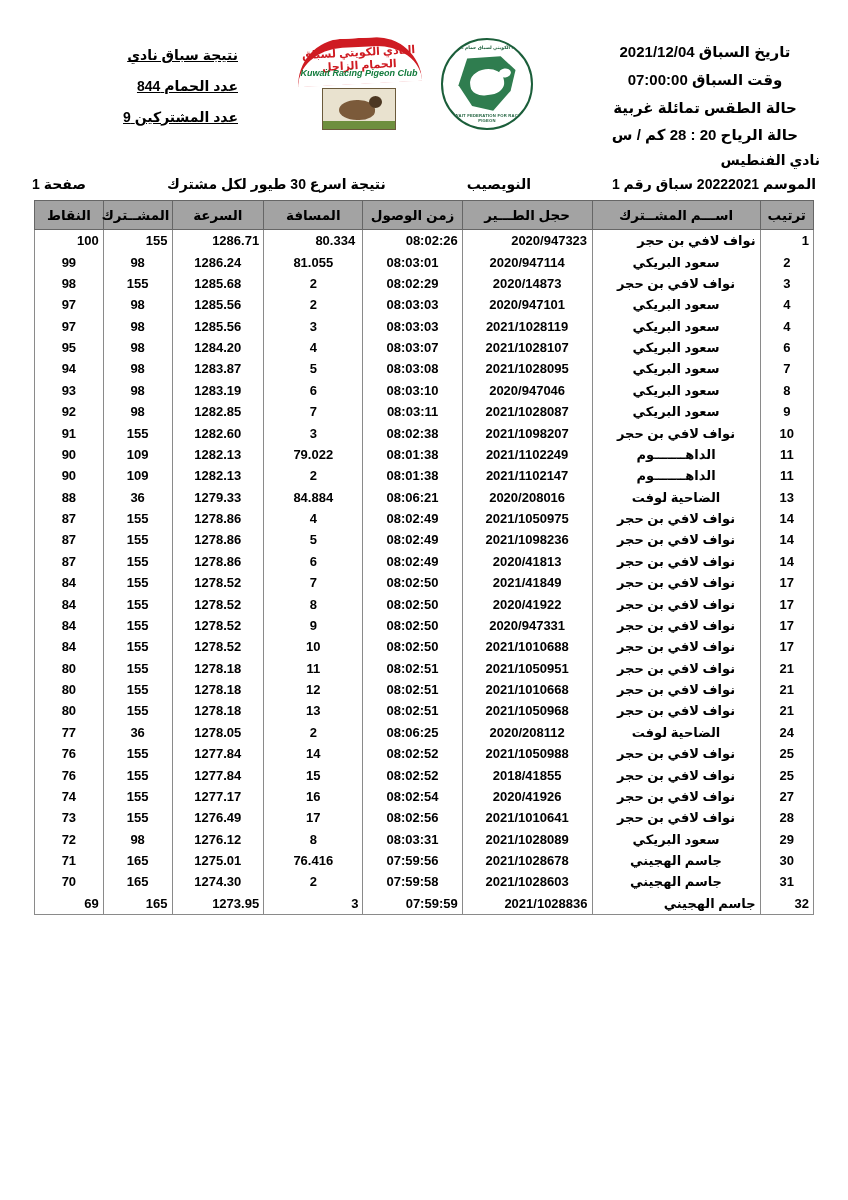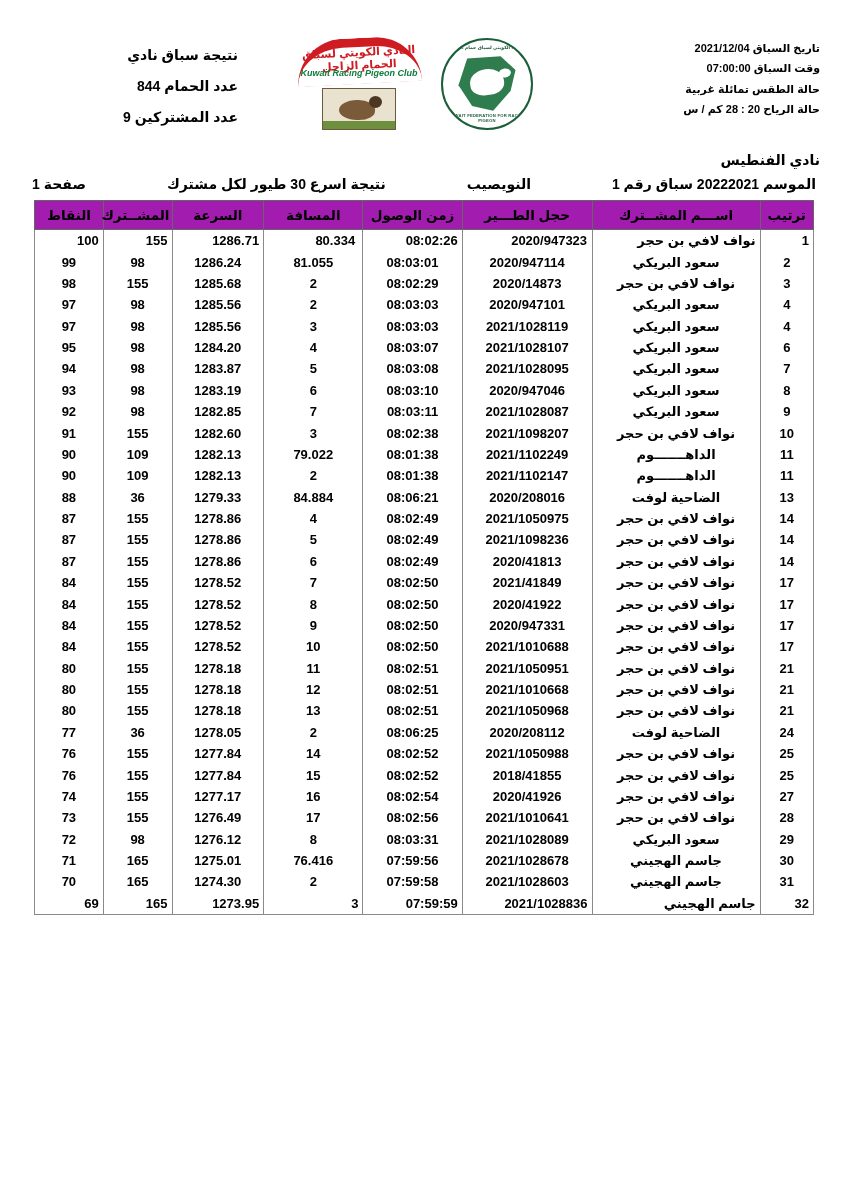"نتيجة سباق نادي" .hdr-left { text-decoration: none -> underline }
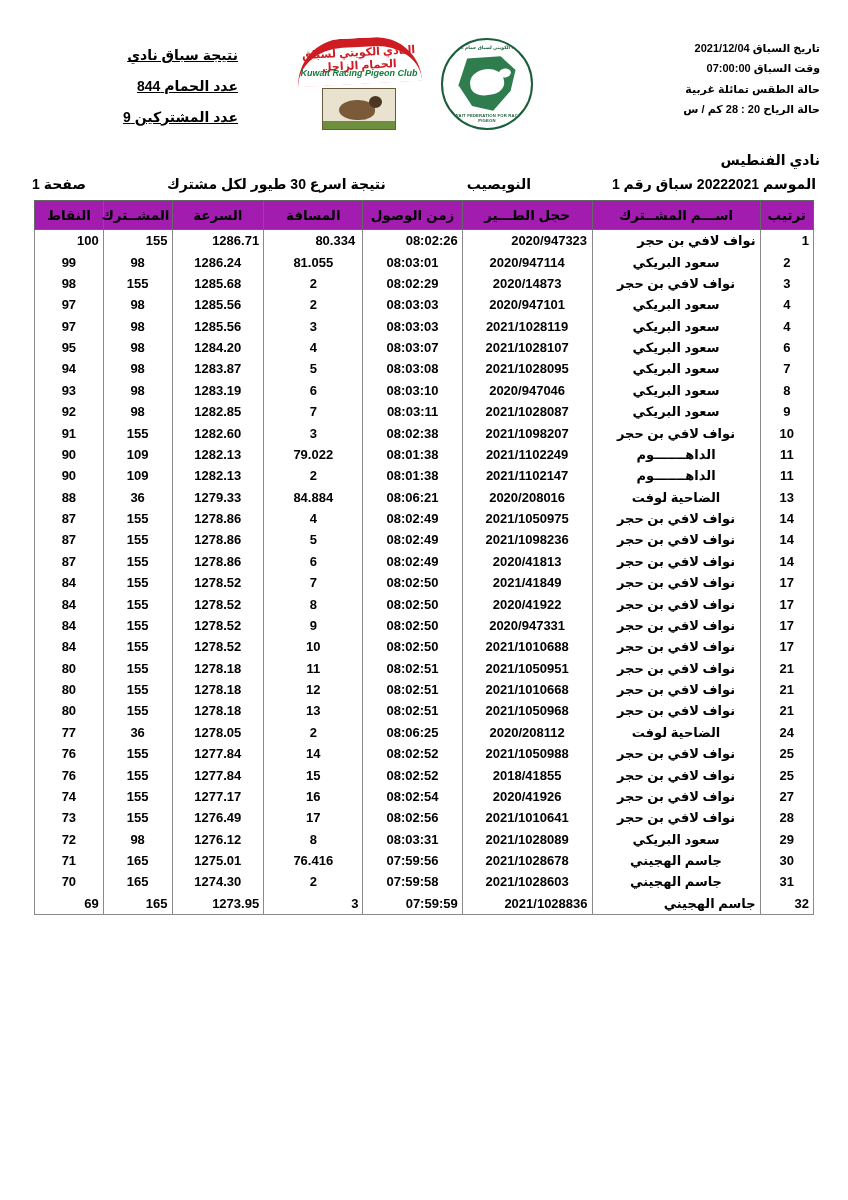"تاريخ السباق 2021/12/04" .hdr-right { font-size: 11px -> 15px; text-align: right -> center }
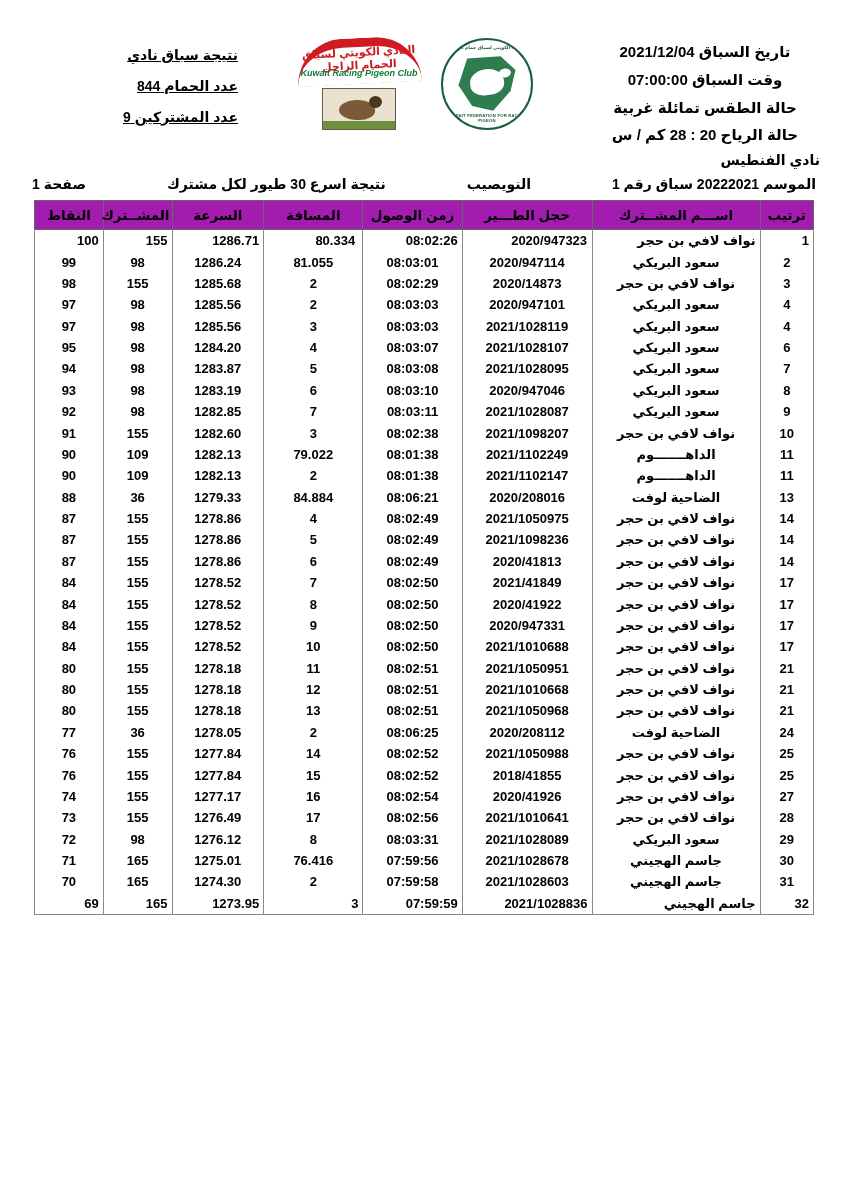"النقاط" table.results thead th { background: #a21caf -> #a3a3a3 }
